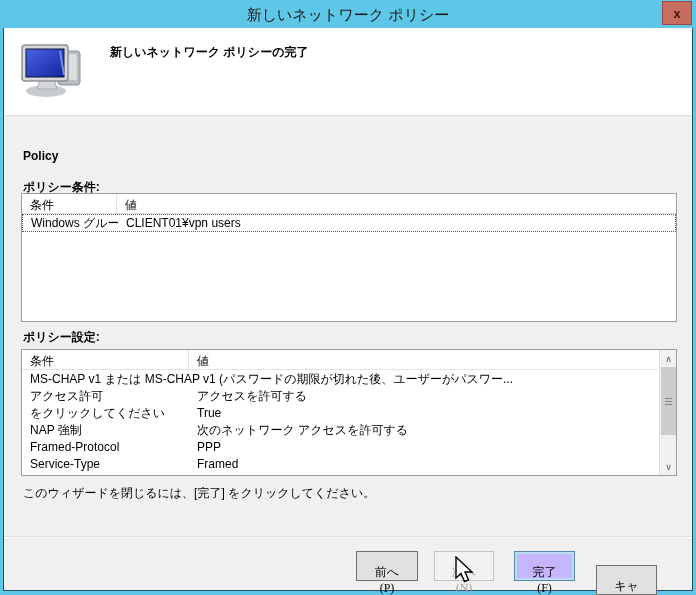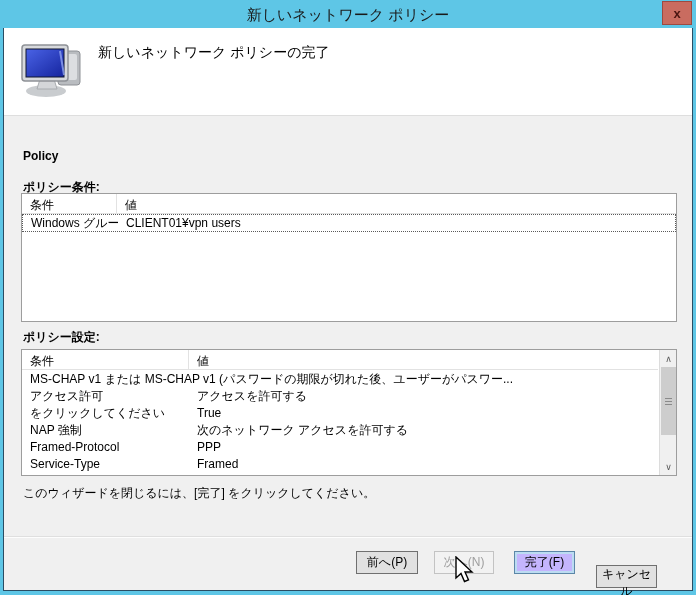"新しいネットワーク ポリシーの完了" .hdr-title { font-size: 14px -> 12px; font-weight: normal -> bold; left: 94px -> 106px }
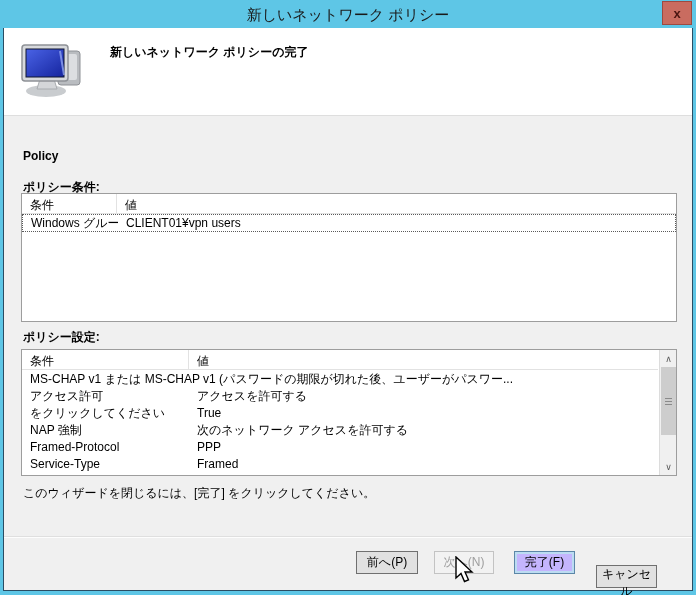"前へ(P)" .btn { font-family: Liberation Sans, sans-serif -> Liberation Serif, serif; height: 23px -> 30px; padding: 0 -> 12px }
